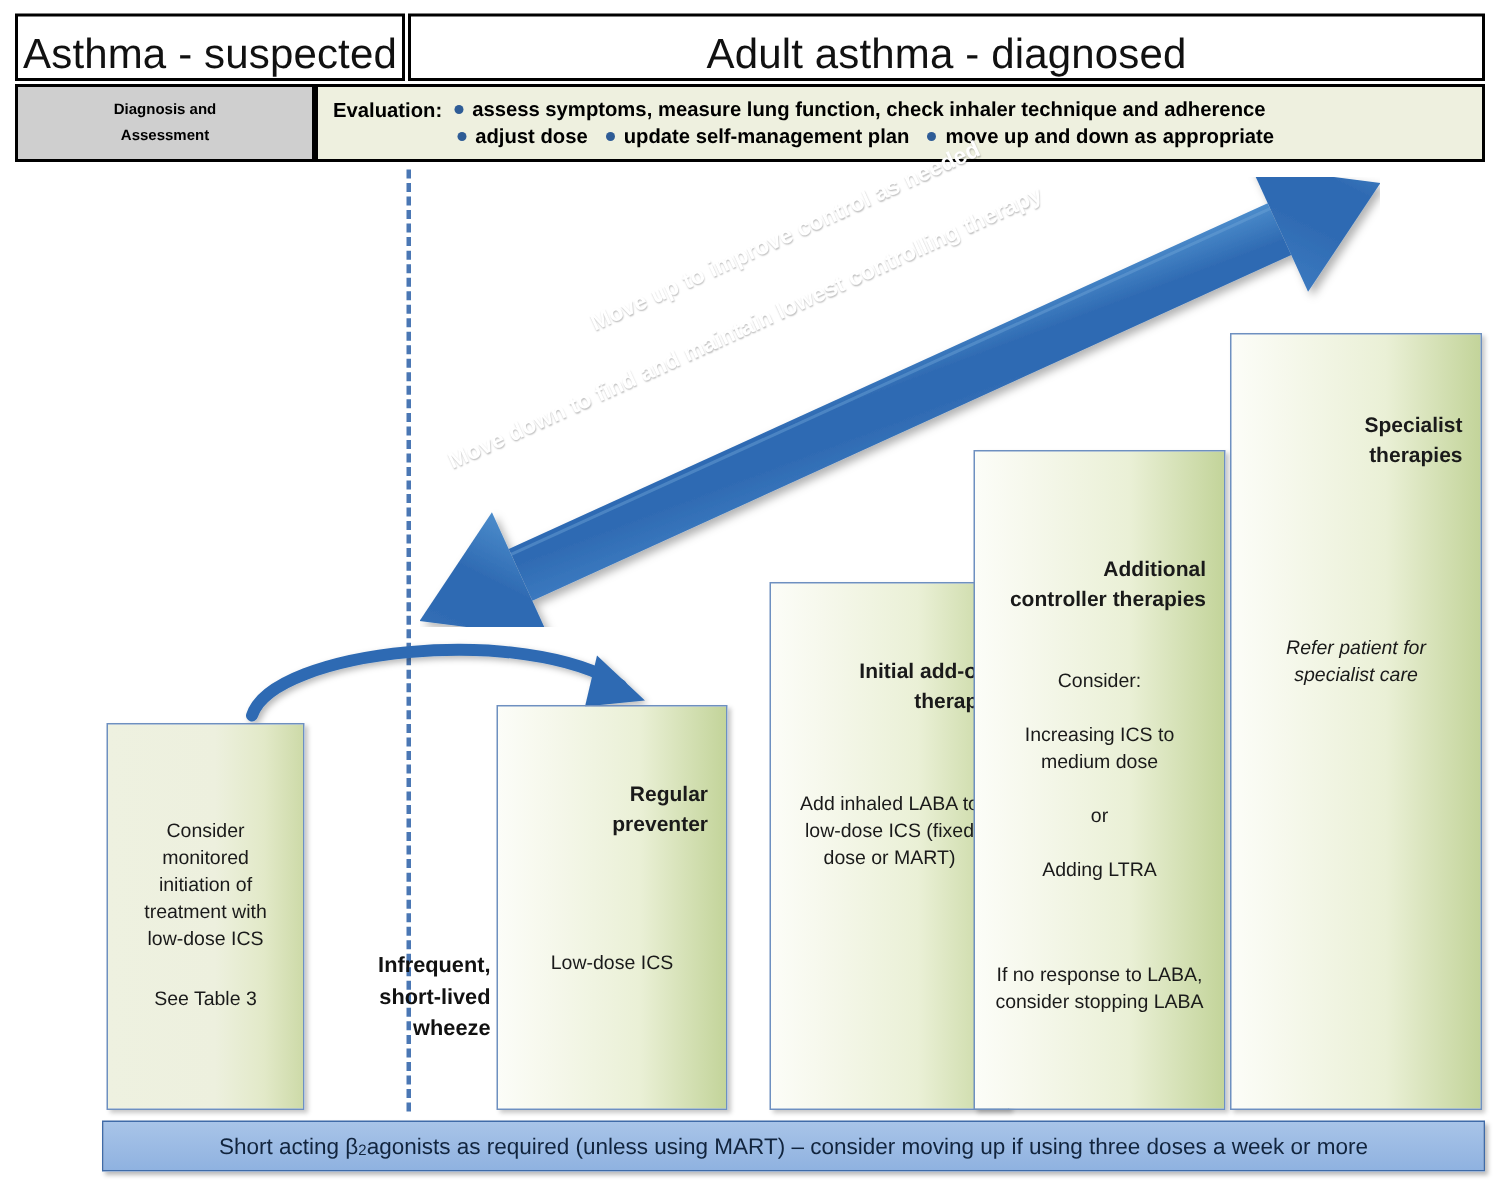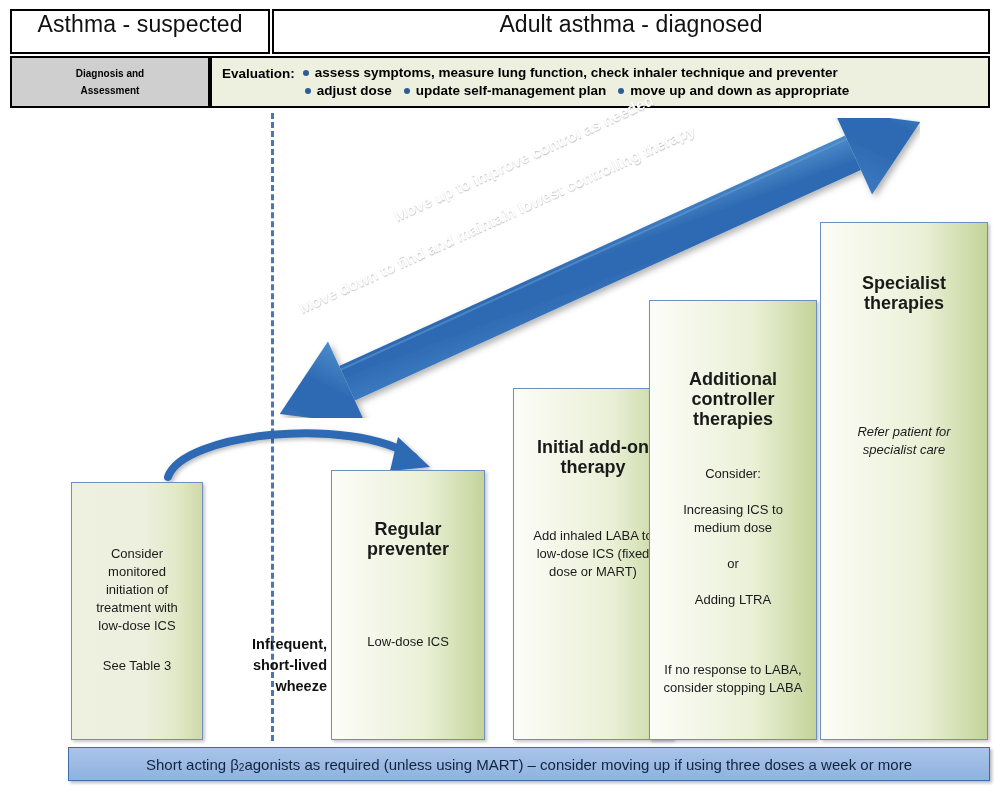"Asthma - suspected" .hdr-title { align-items: flex-start -> flex-end; font-size: 23px -> 28px }
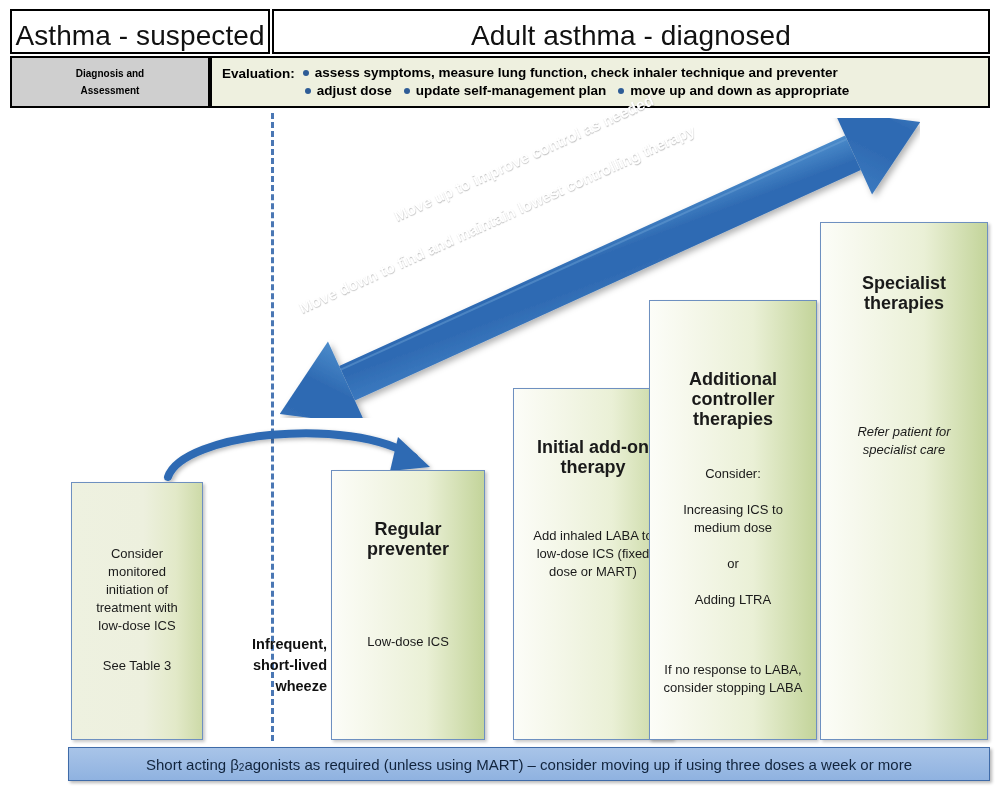"assess symptoms, measure lung function," span.evalitem { text: preventer -> adherence }
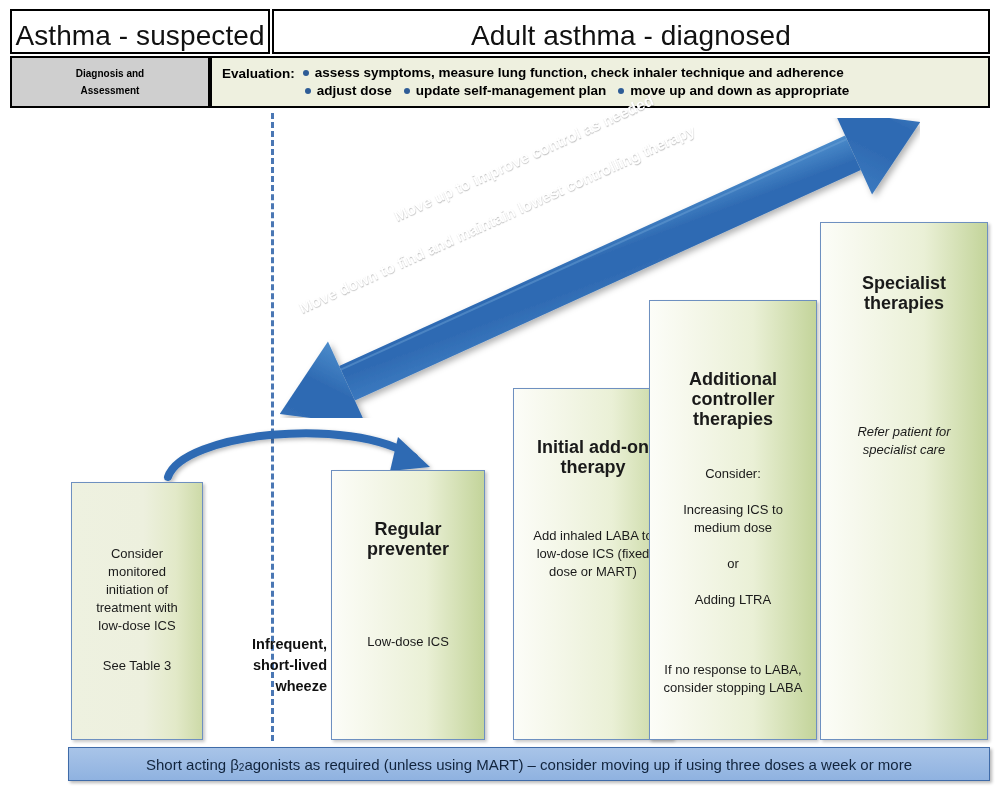"Specialist" .step .ttl { font-size: 18px -> 14px; text-align: none -> right }
